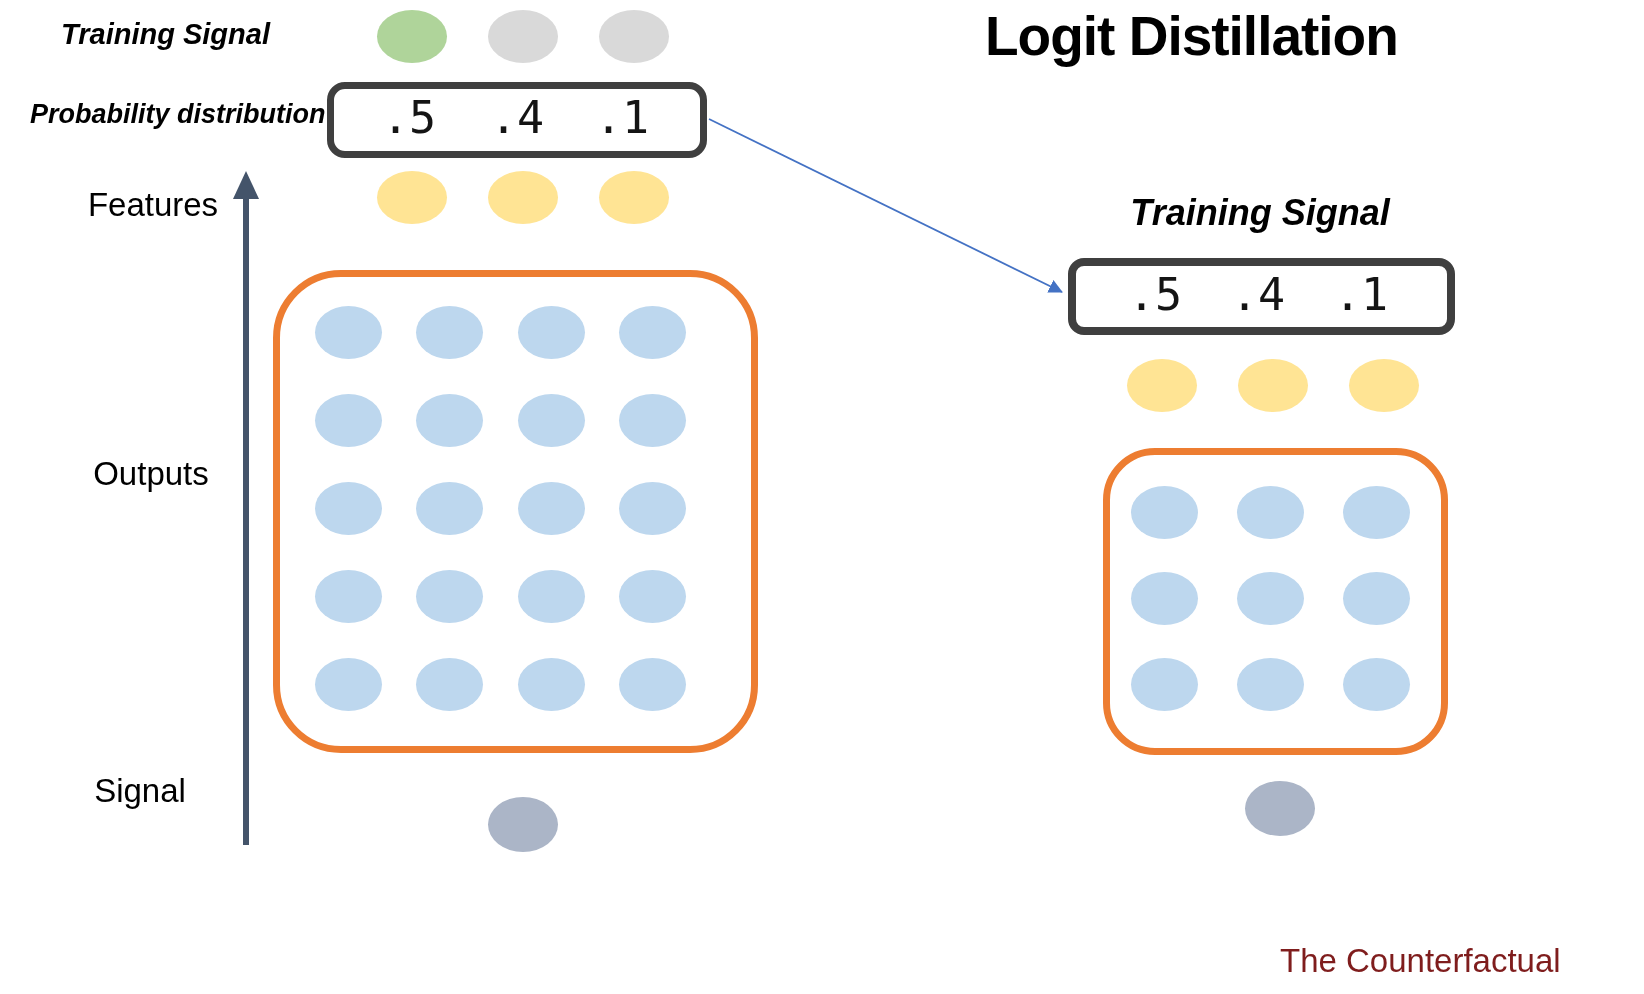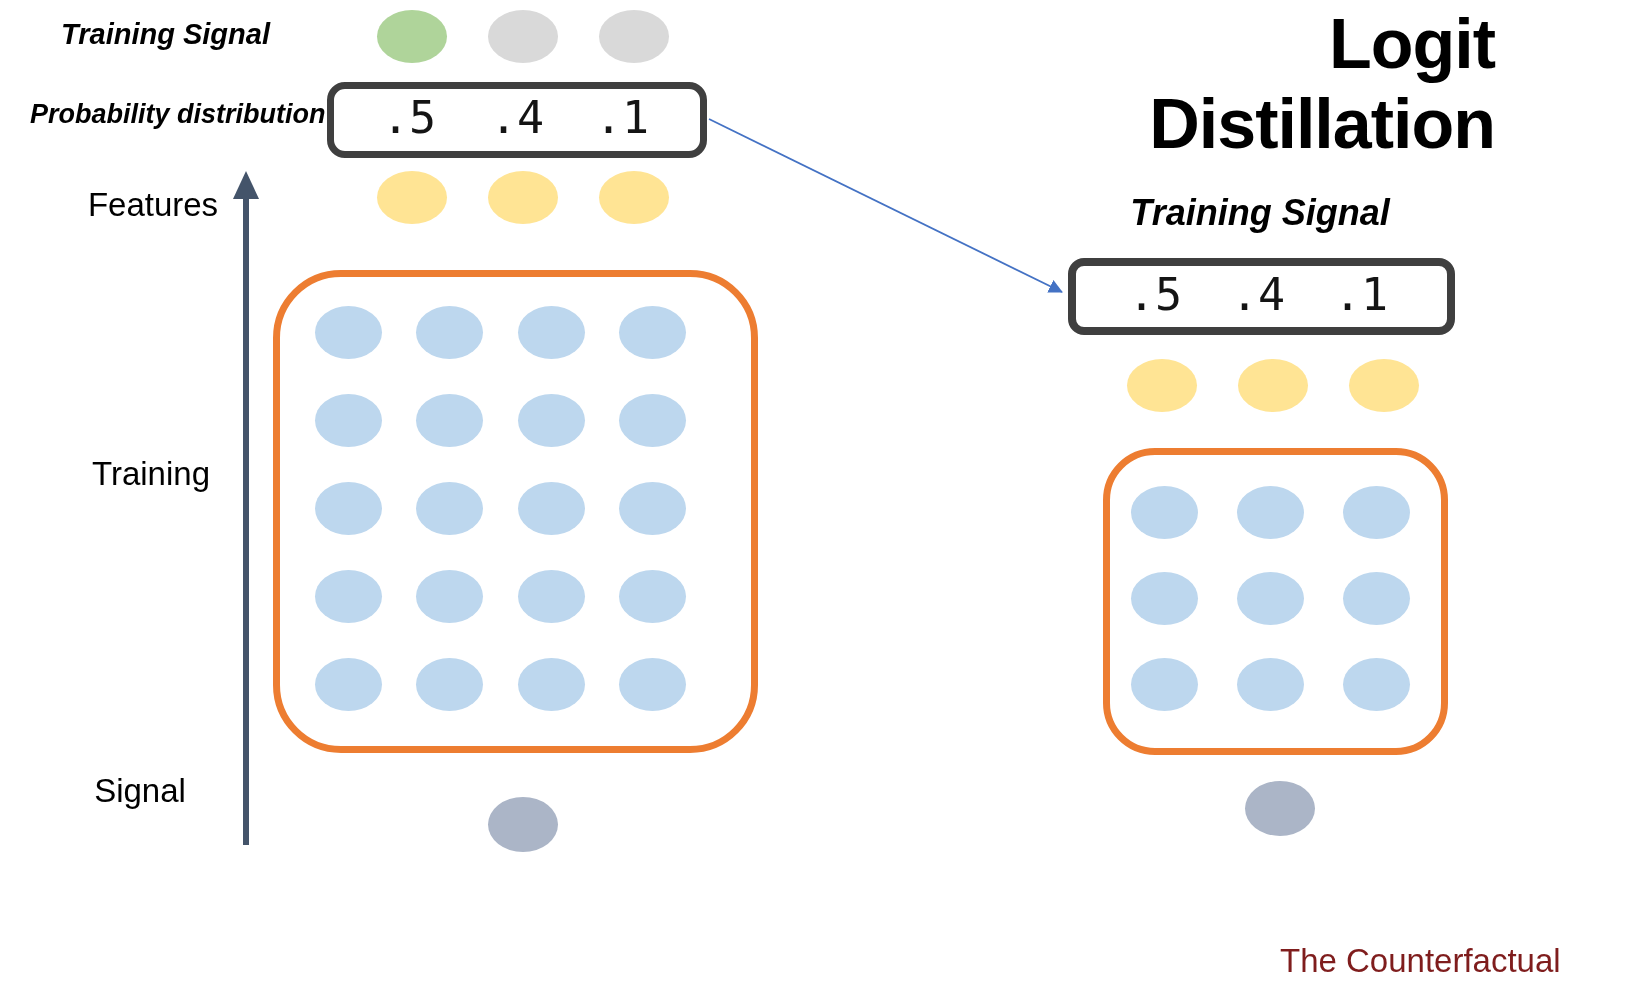"Logit Distillation" .title { font-size: 70px -> 55px; text-align: right -> left }
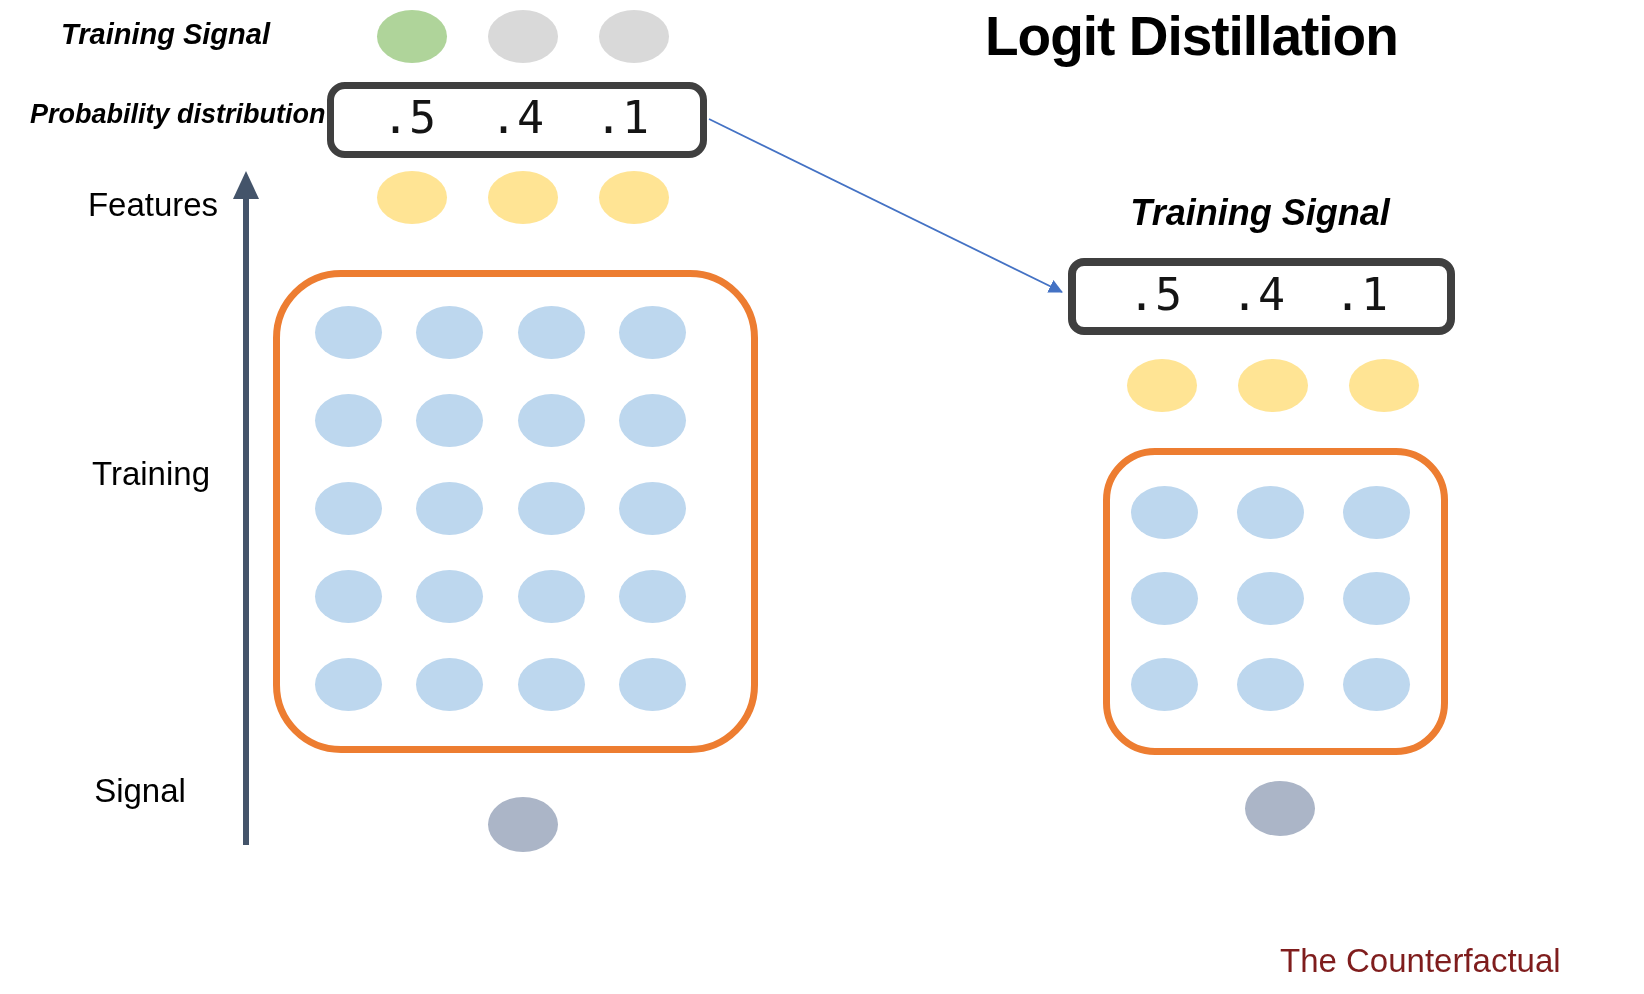"Training" div.lbl { text: Training -> Outputs }
